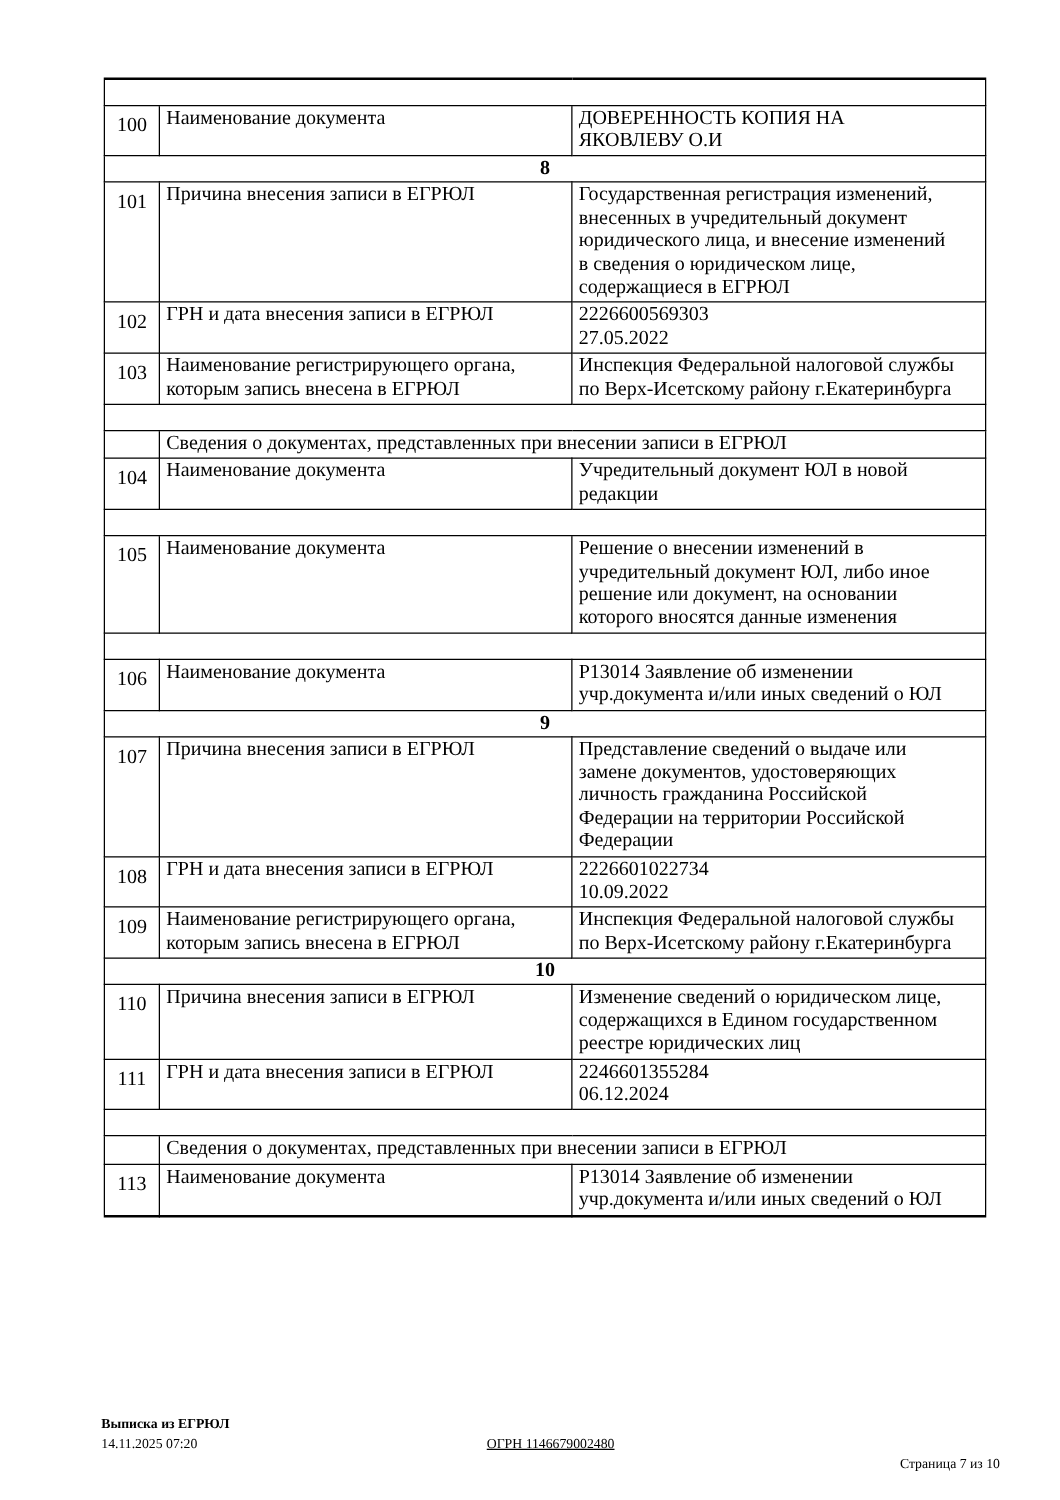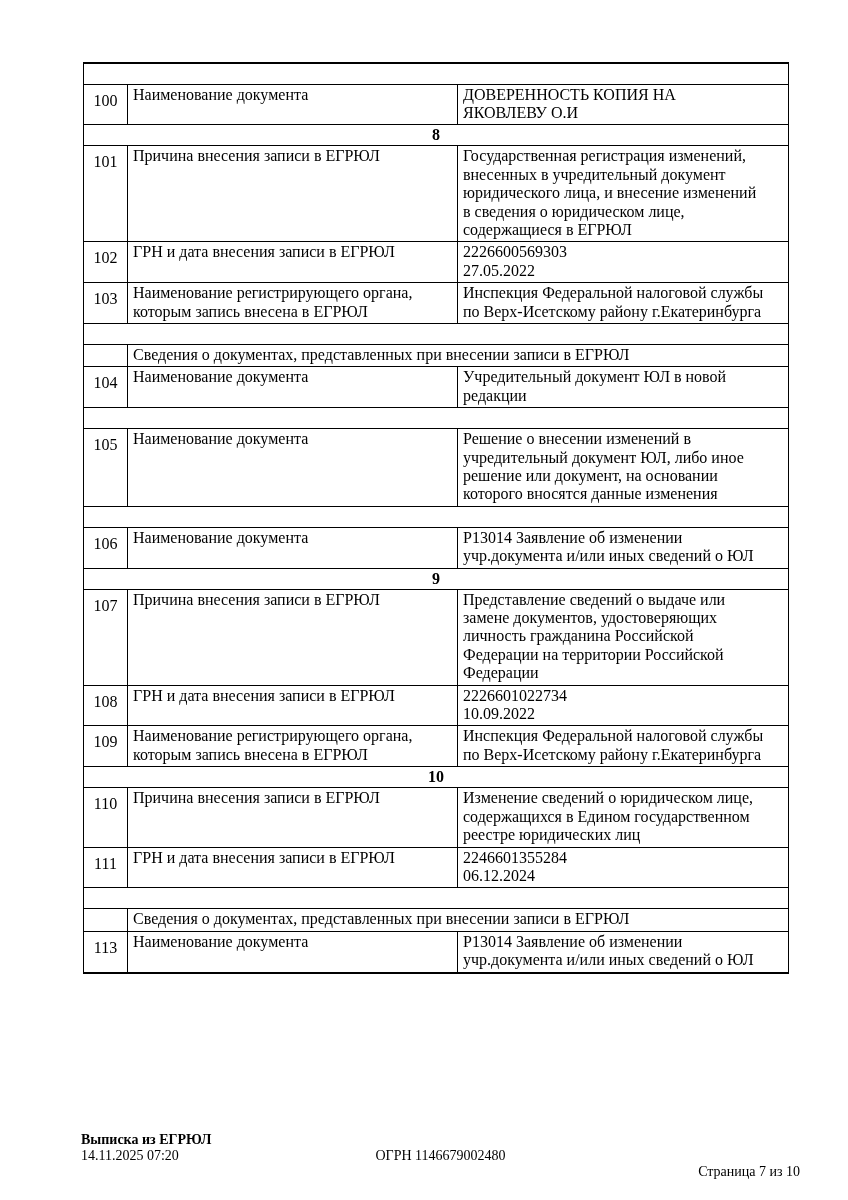"Выписка из ЕГРЮЛ" .footer { font-size: 14px -> 11px }
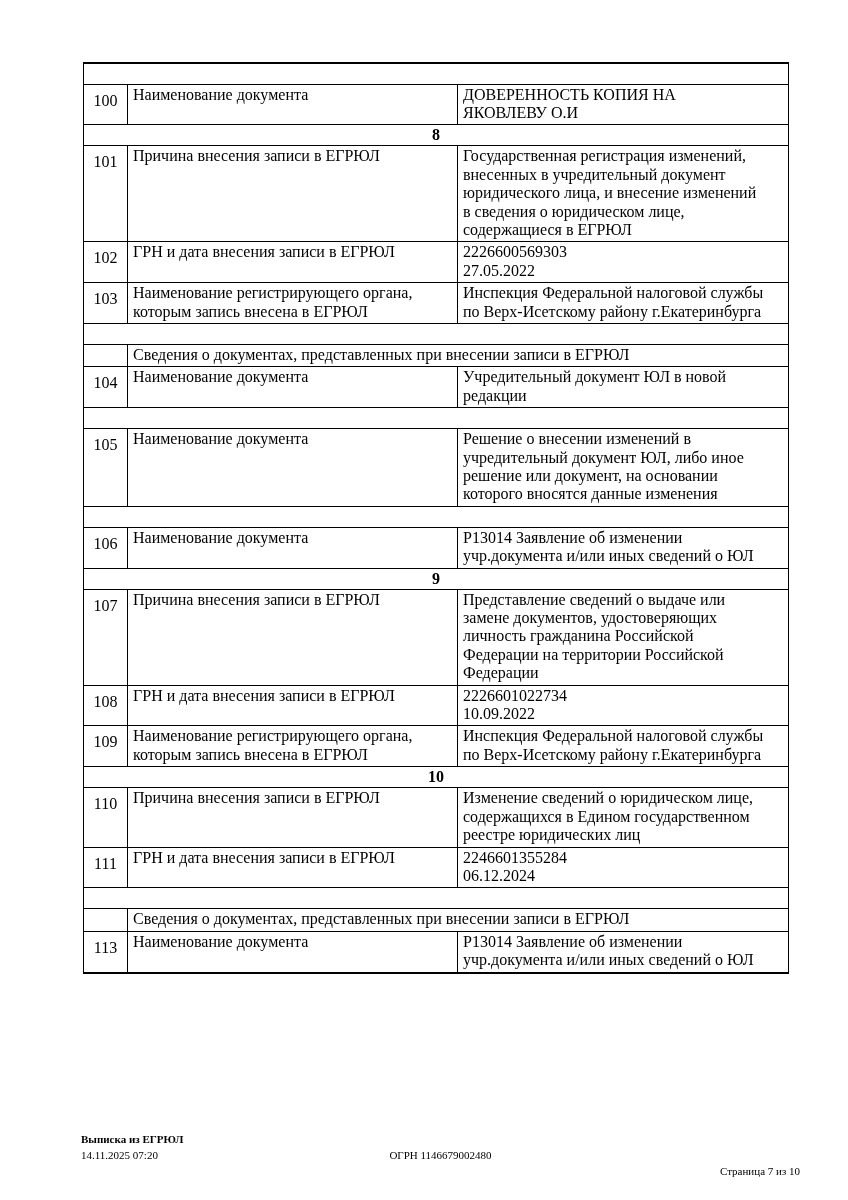"ОГРН 1146679002480" .footer .f-center { text-decoration: none -> underline }
